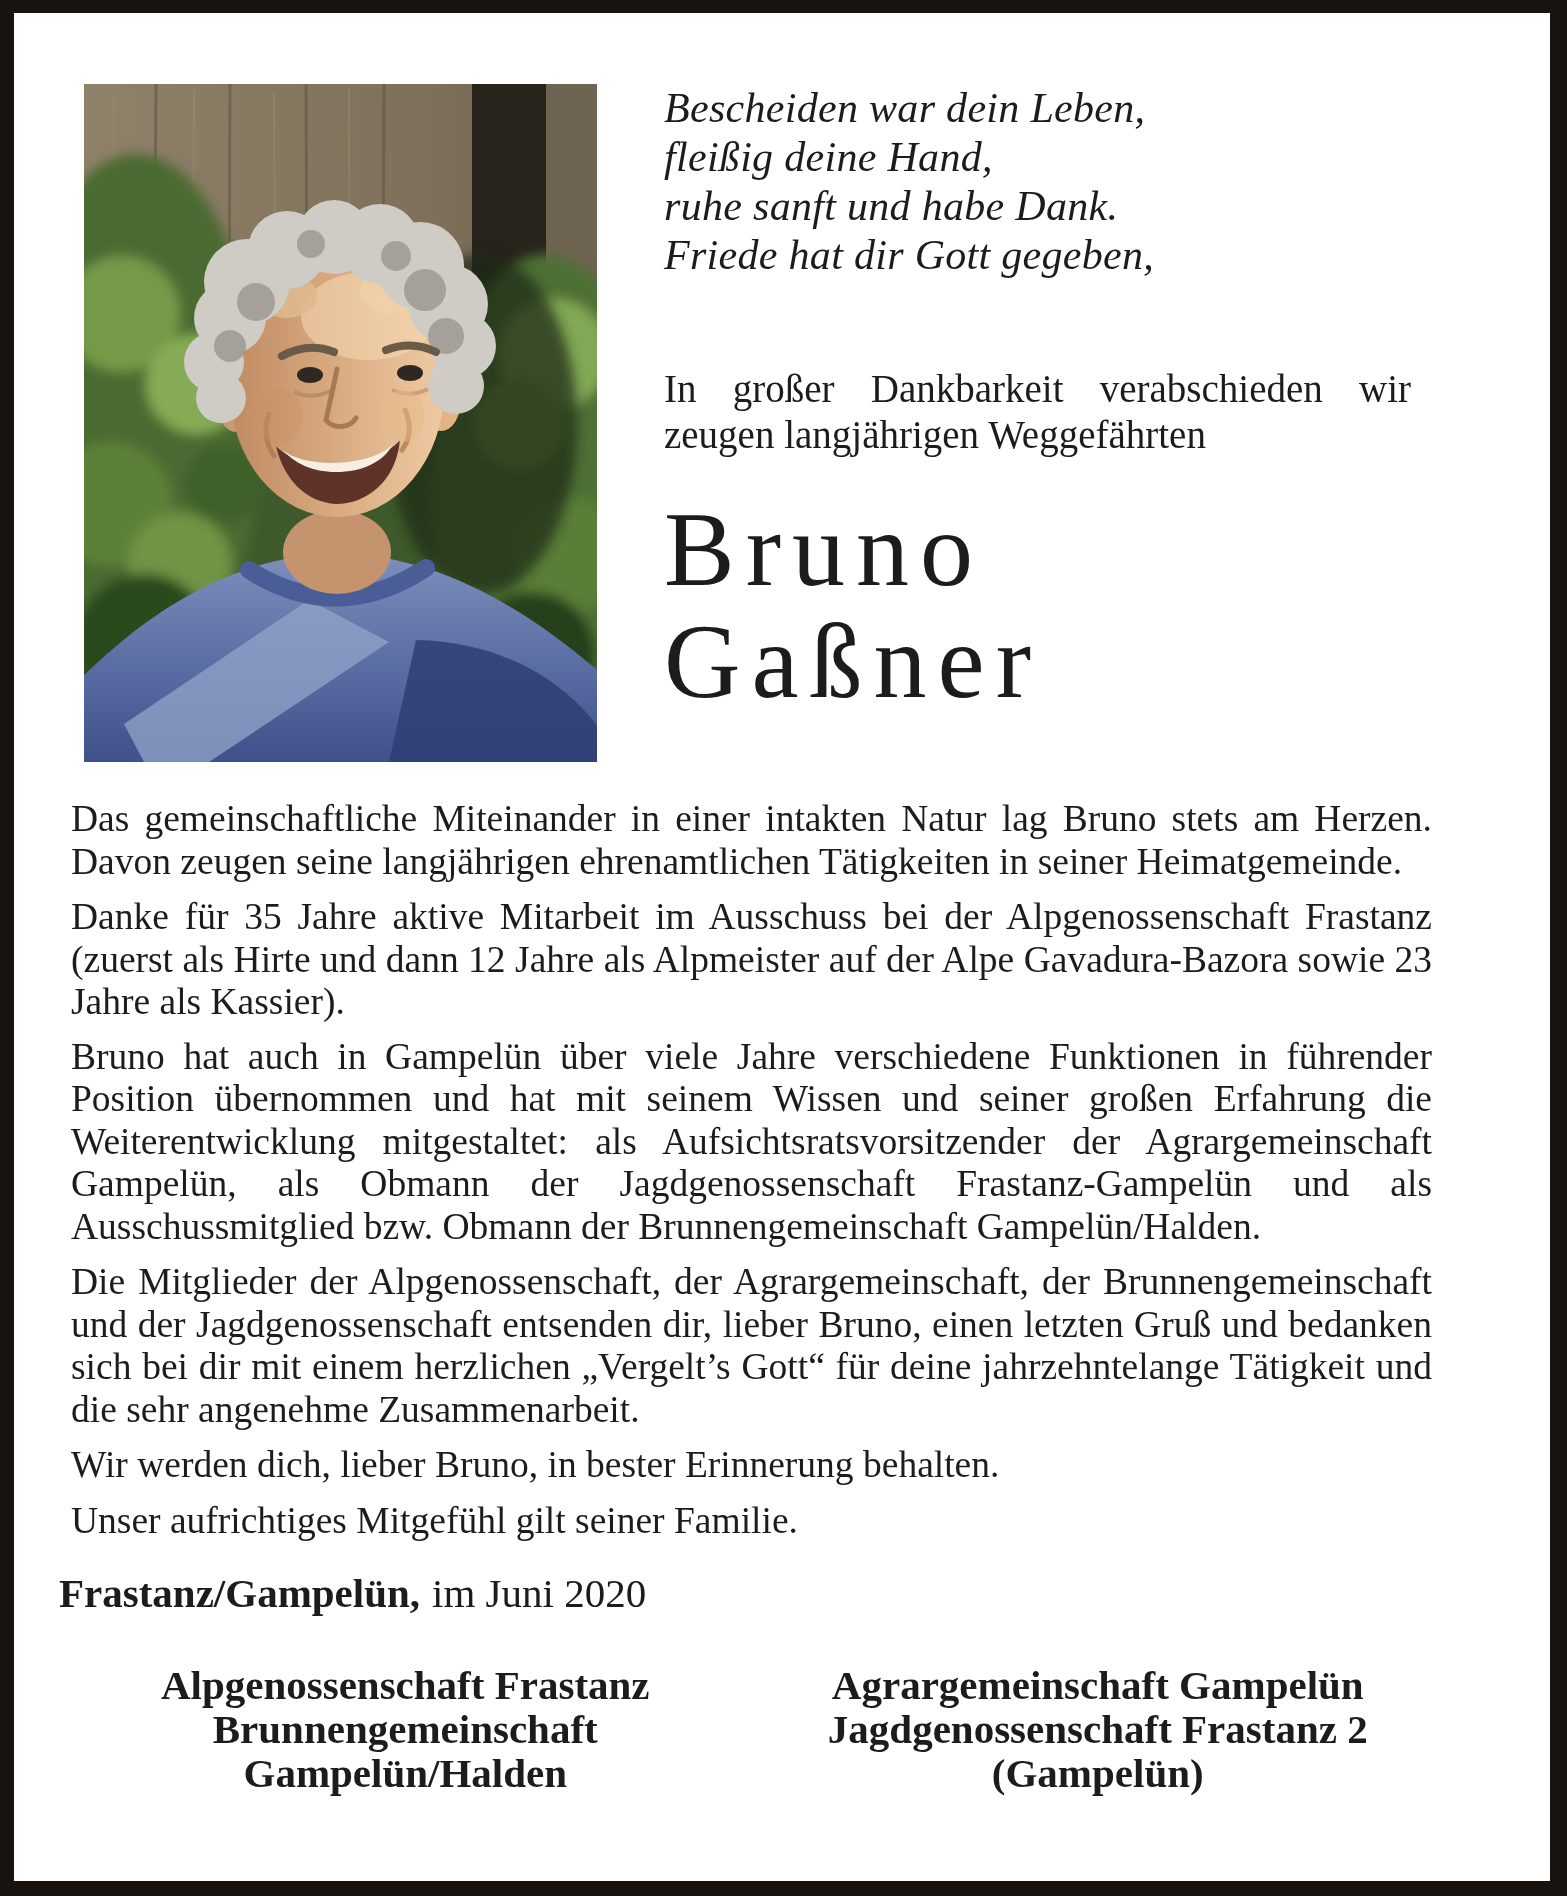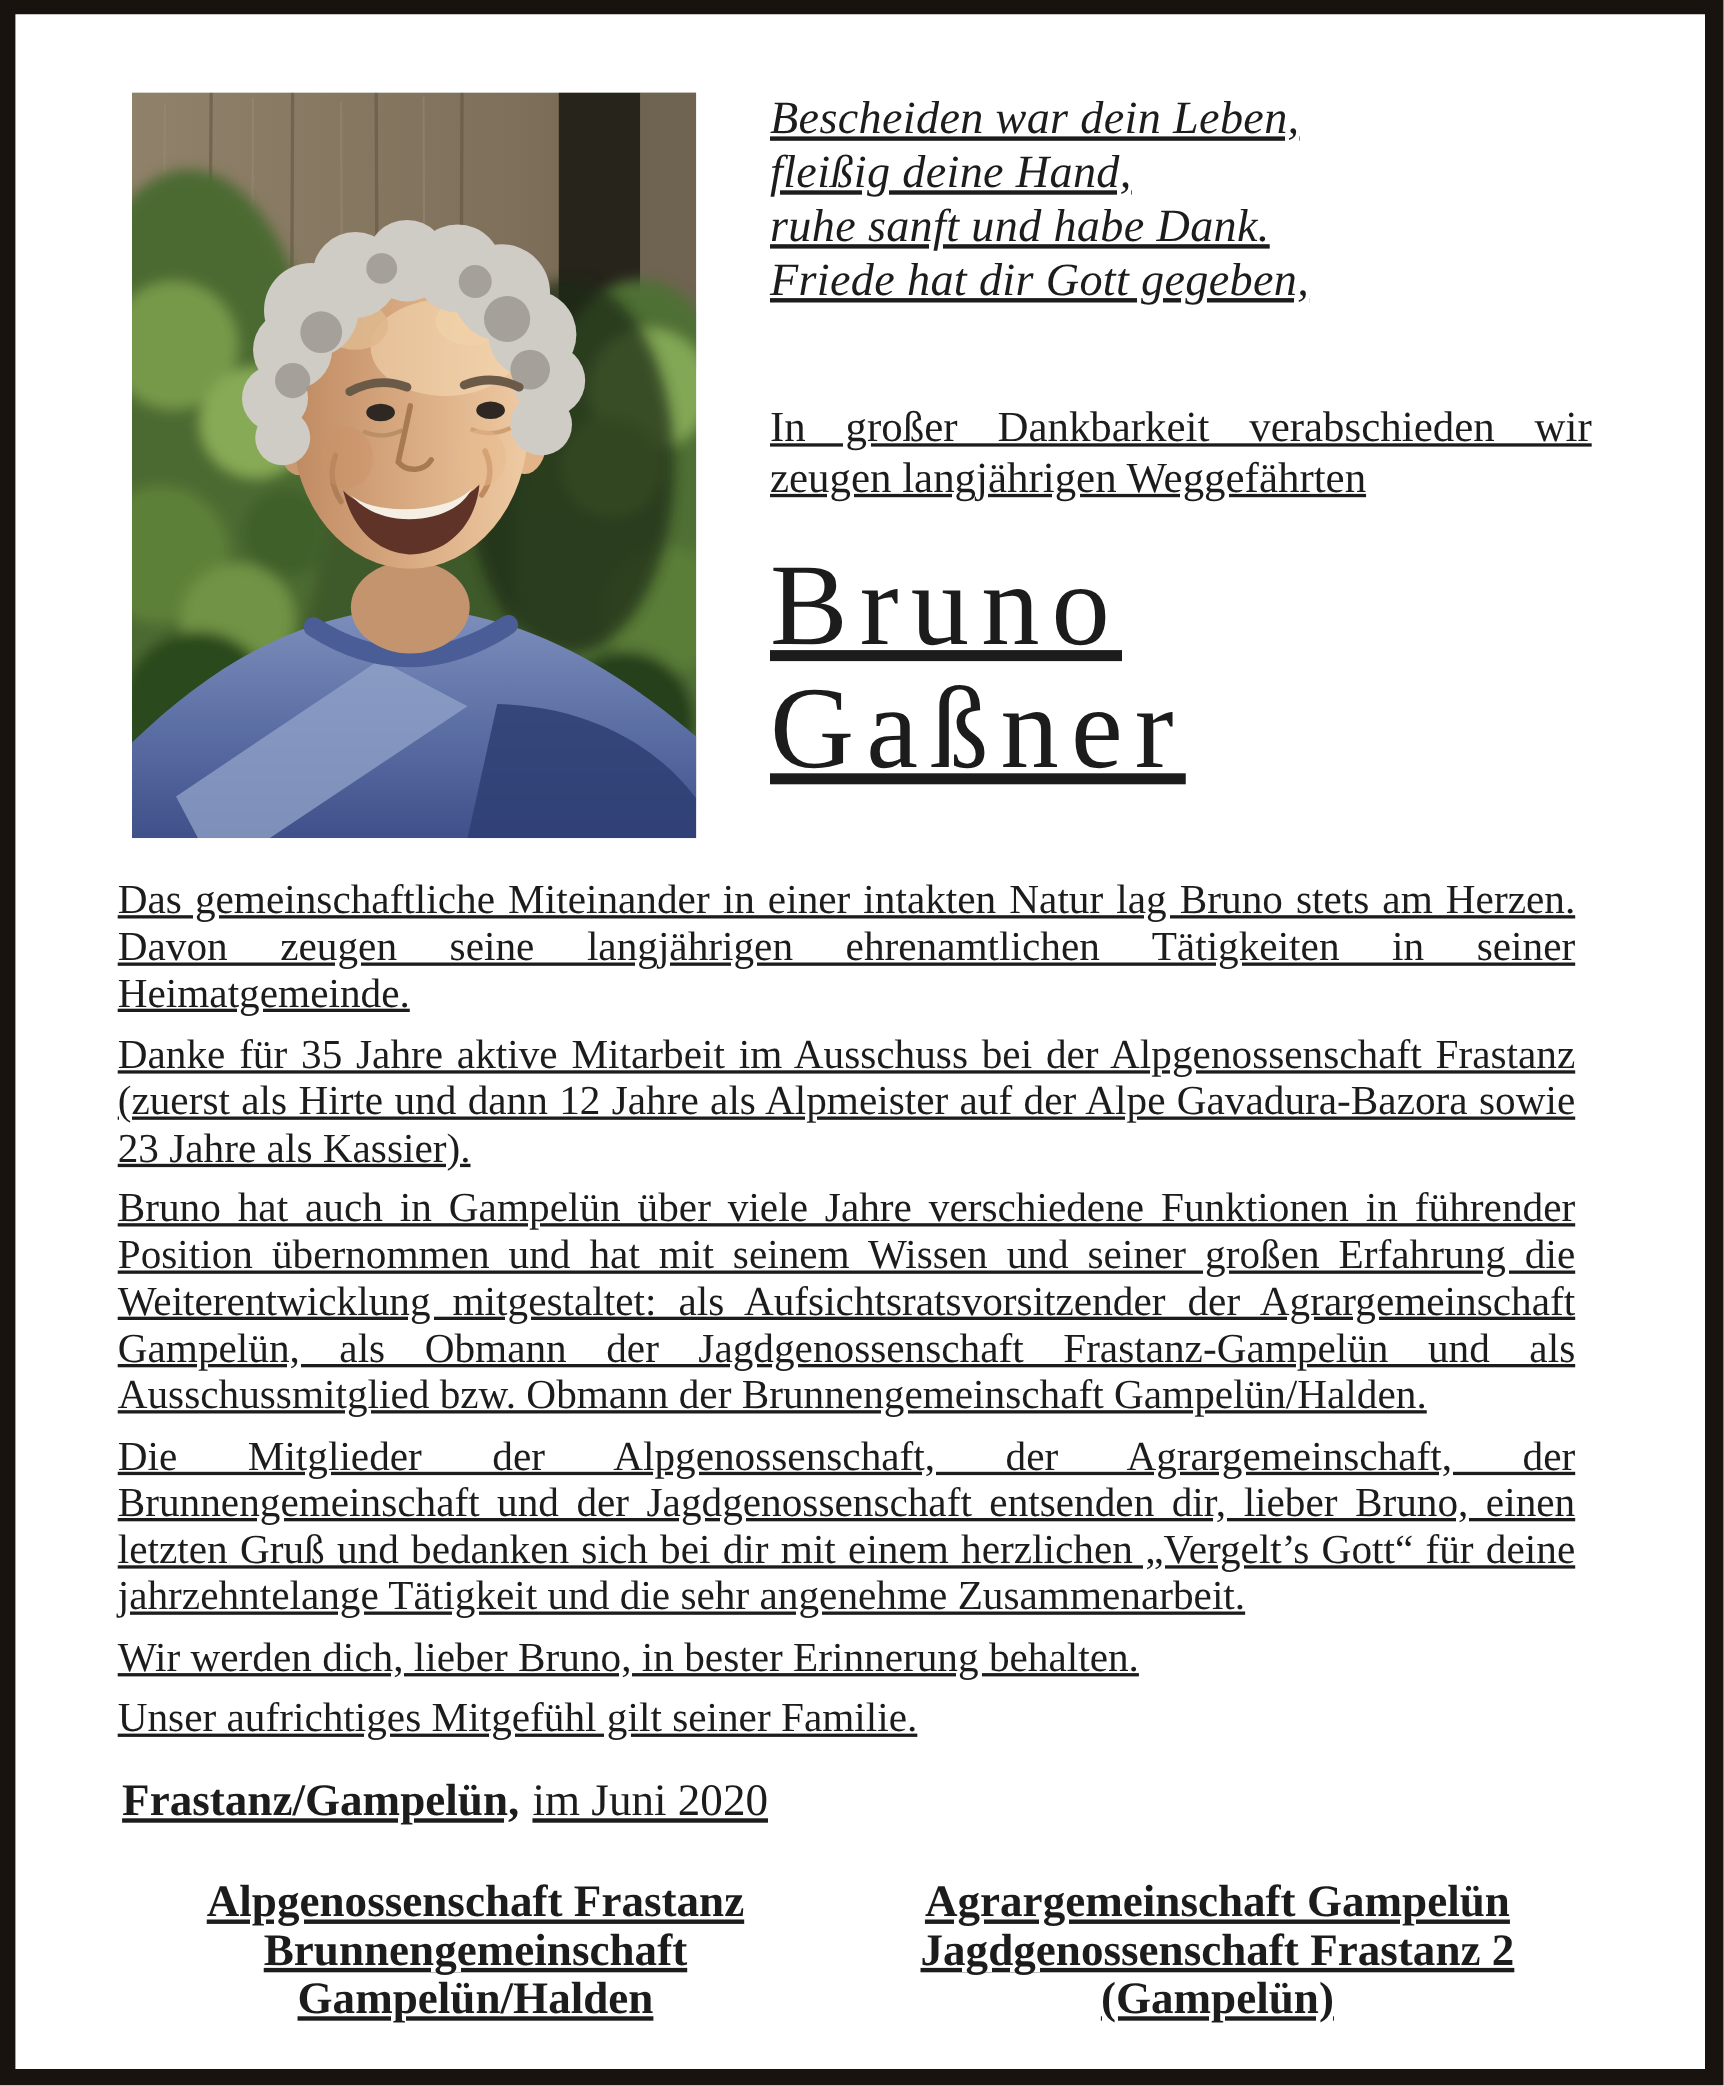"Bescheiden war dein Leben," .content { padding: 71px 106px 0 81px -> 71px 106px 0 45px; text-decoration: underline -> none }
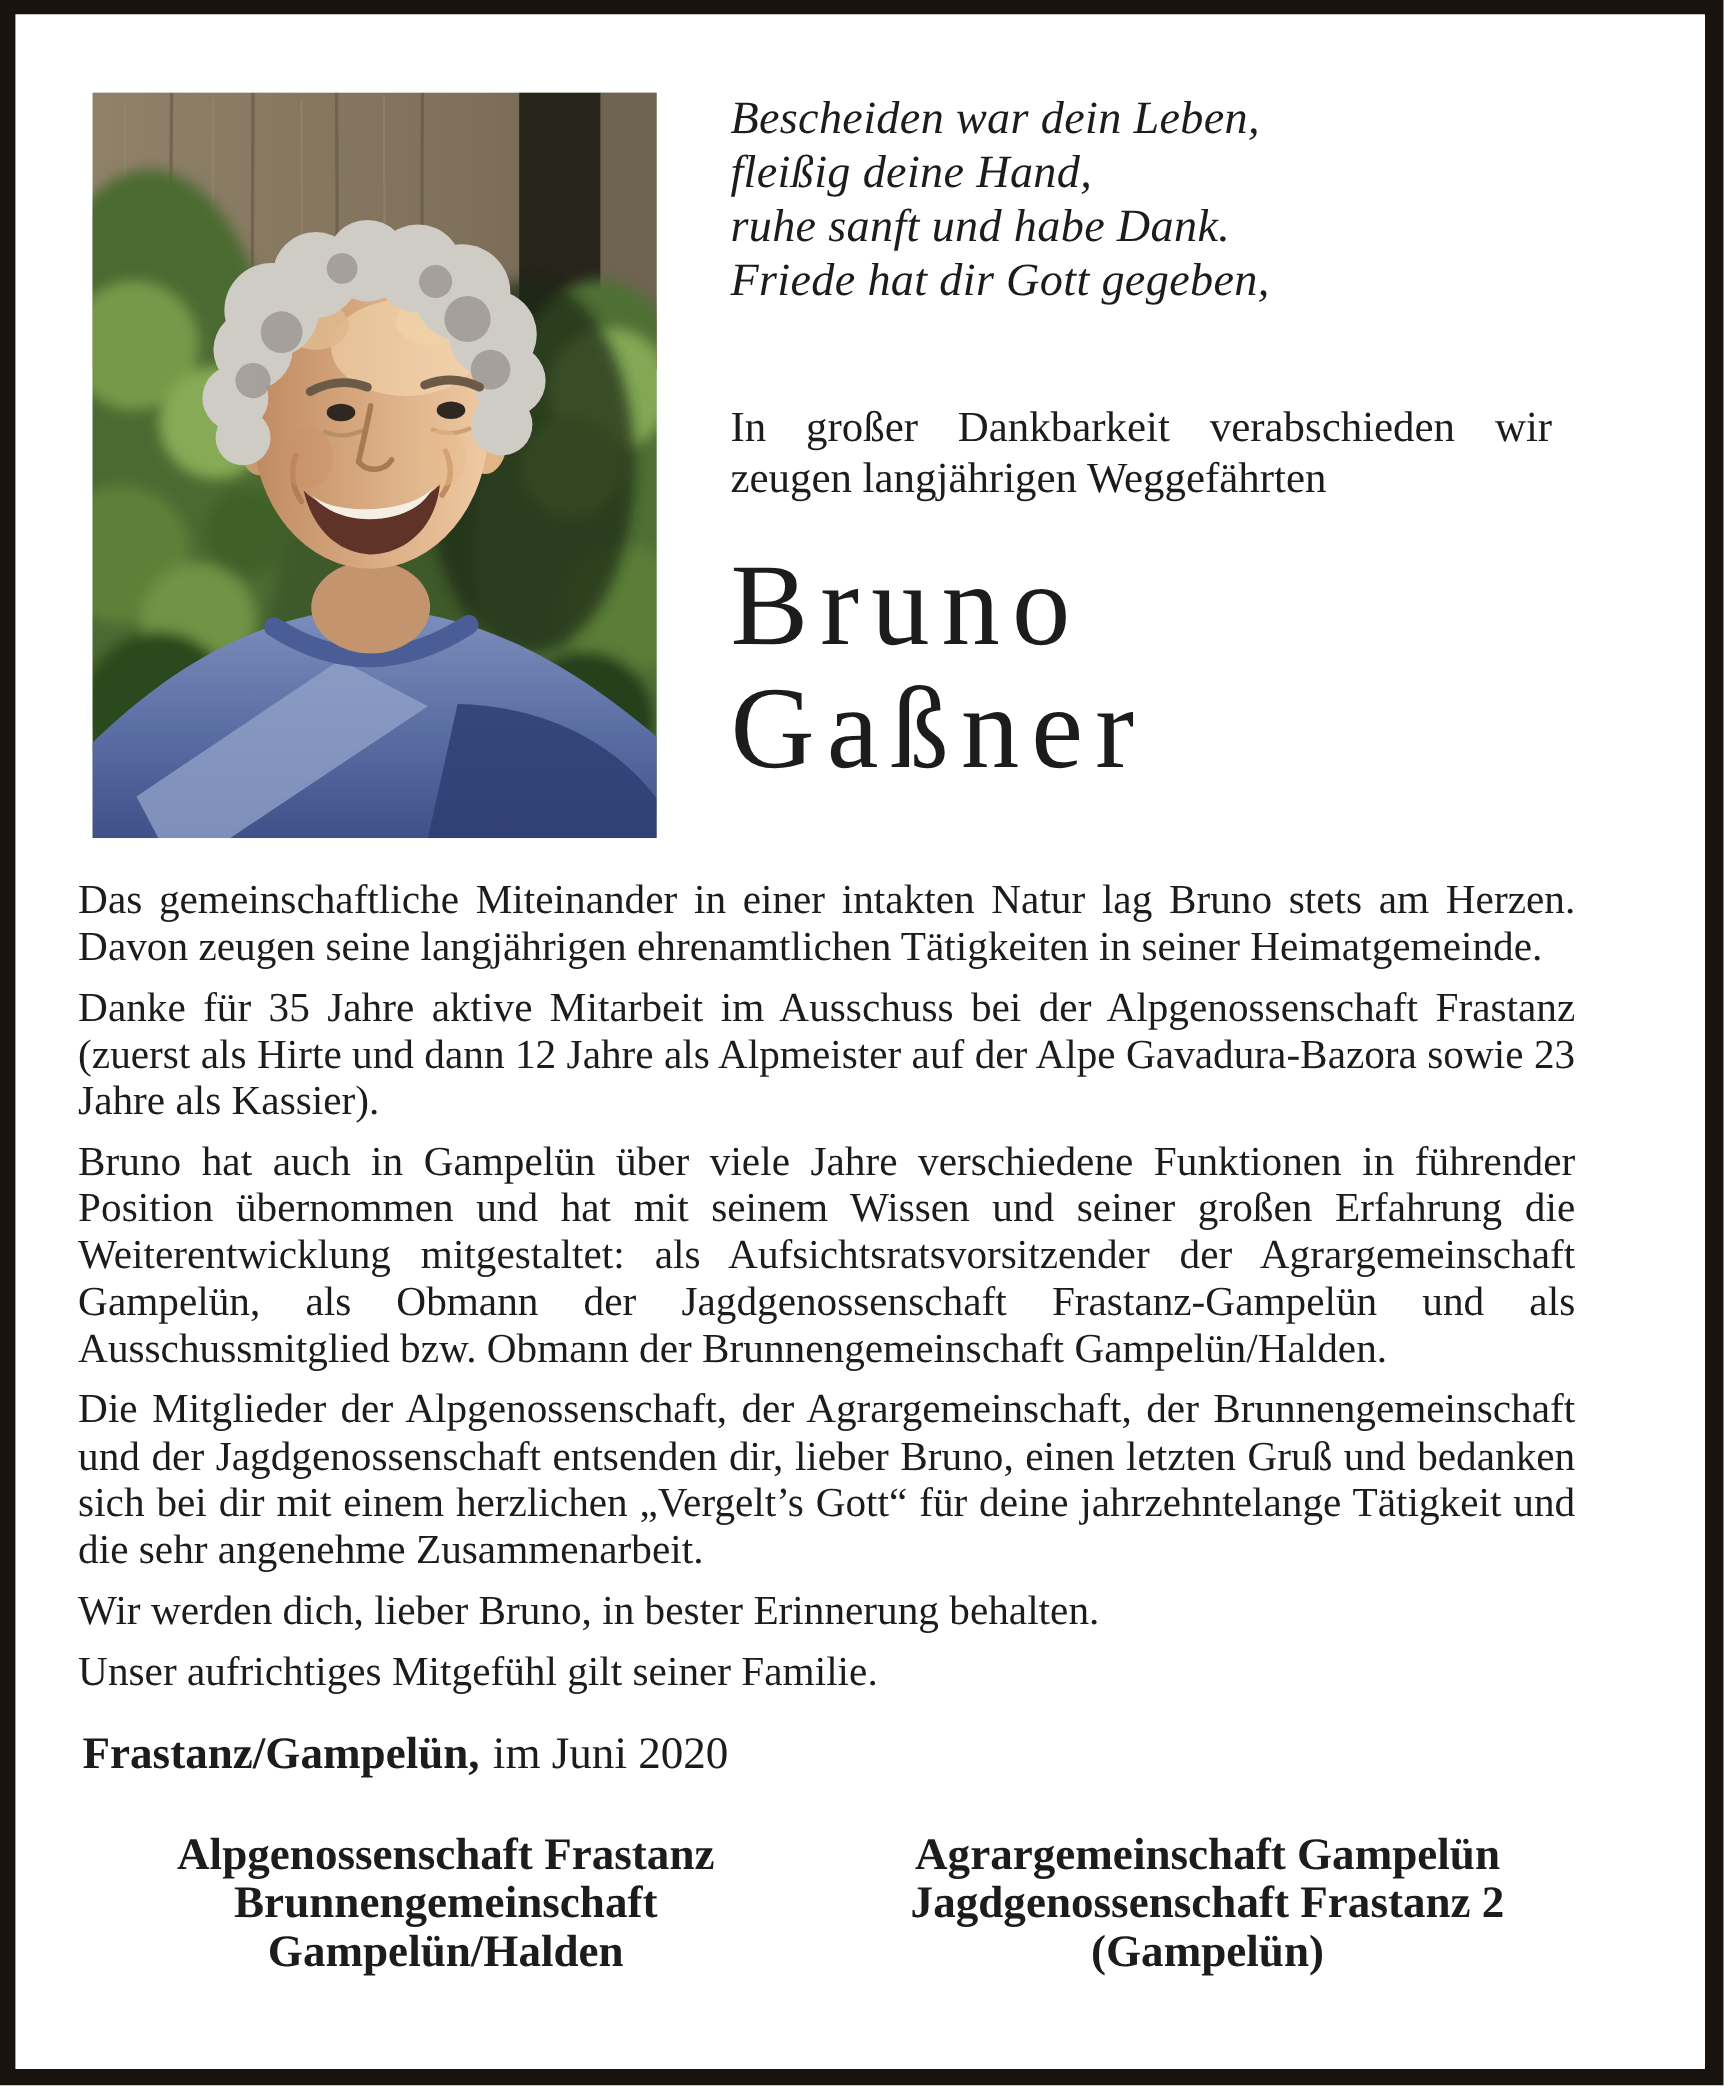"Frastanz/Gampelün, im Juni 2020" .place-line { margin-left: 16px -> none }
